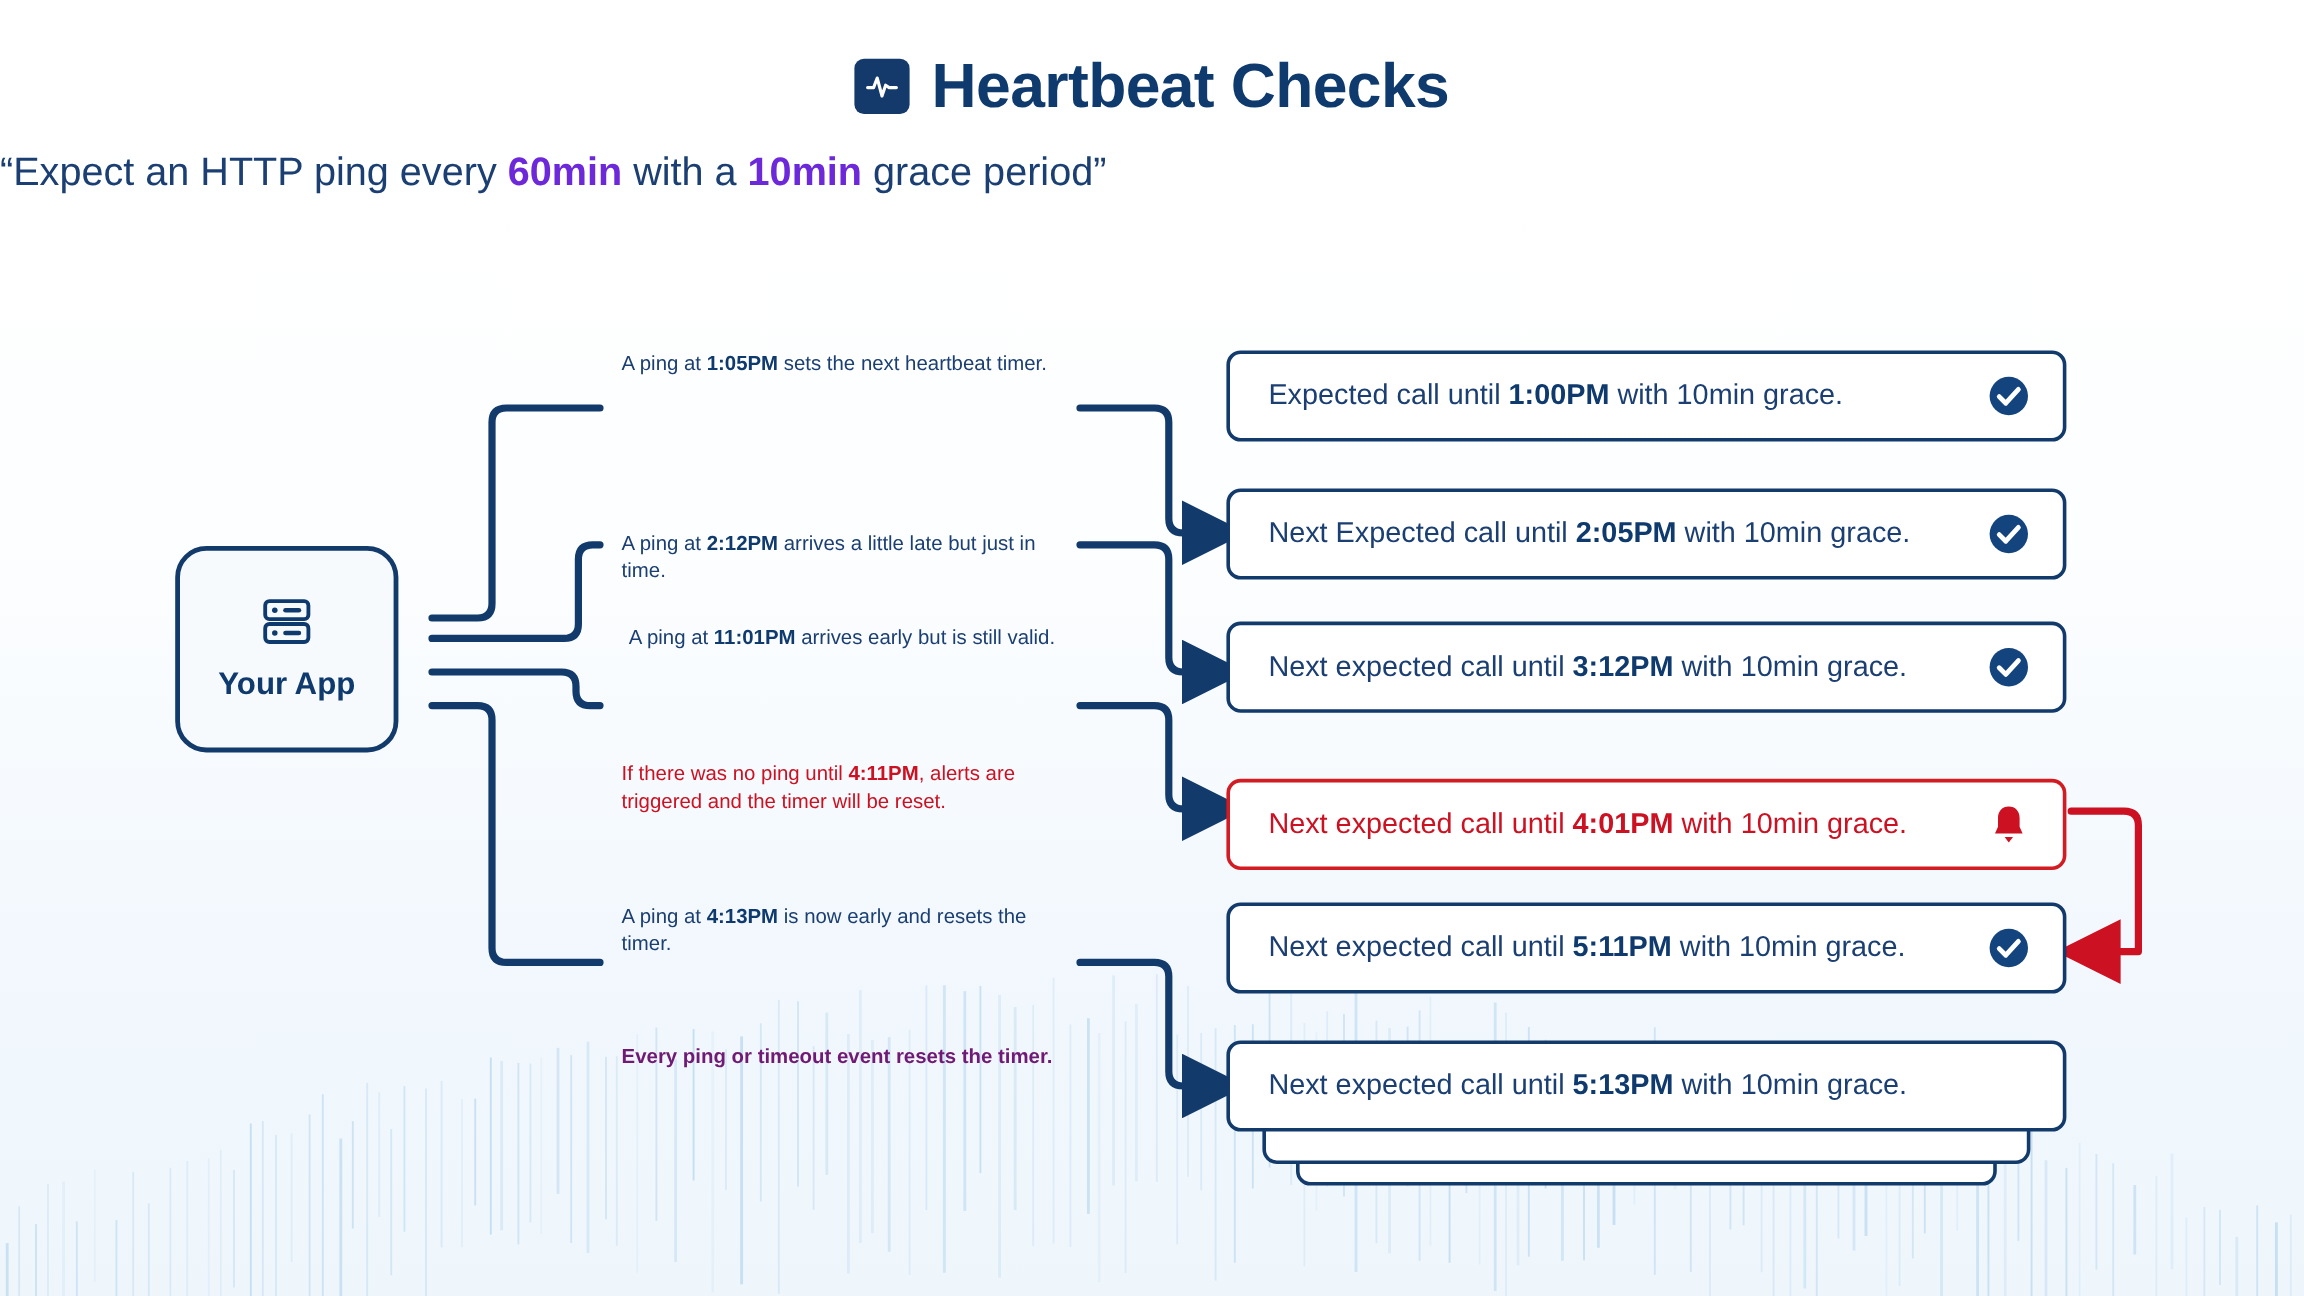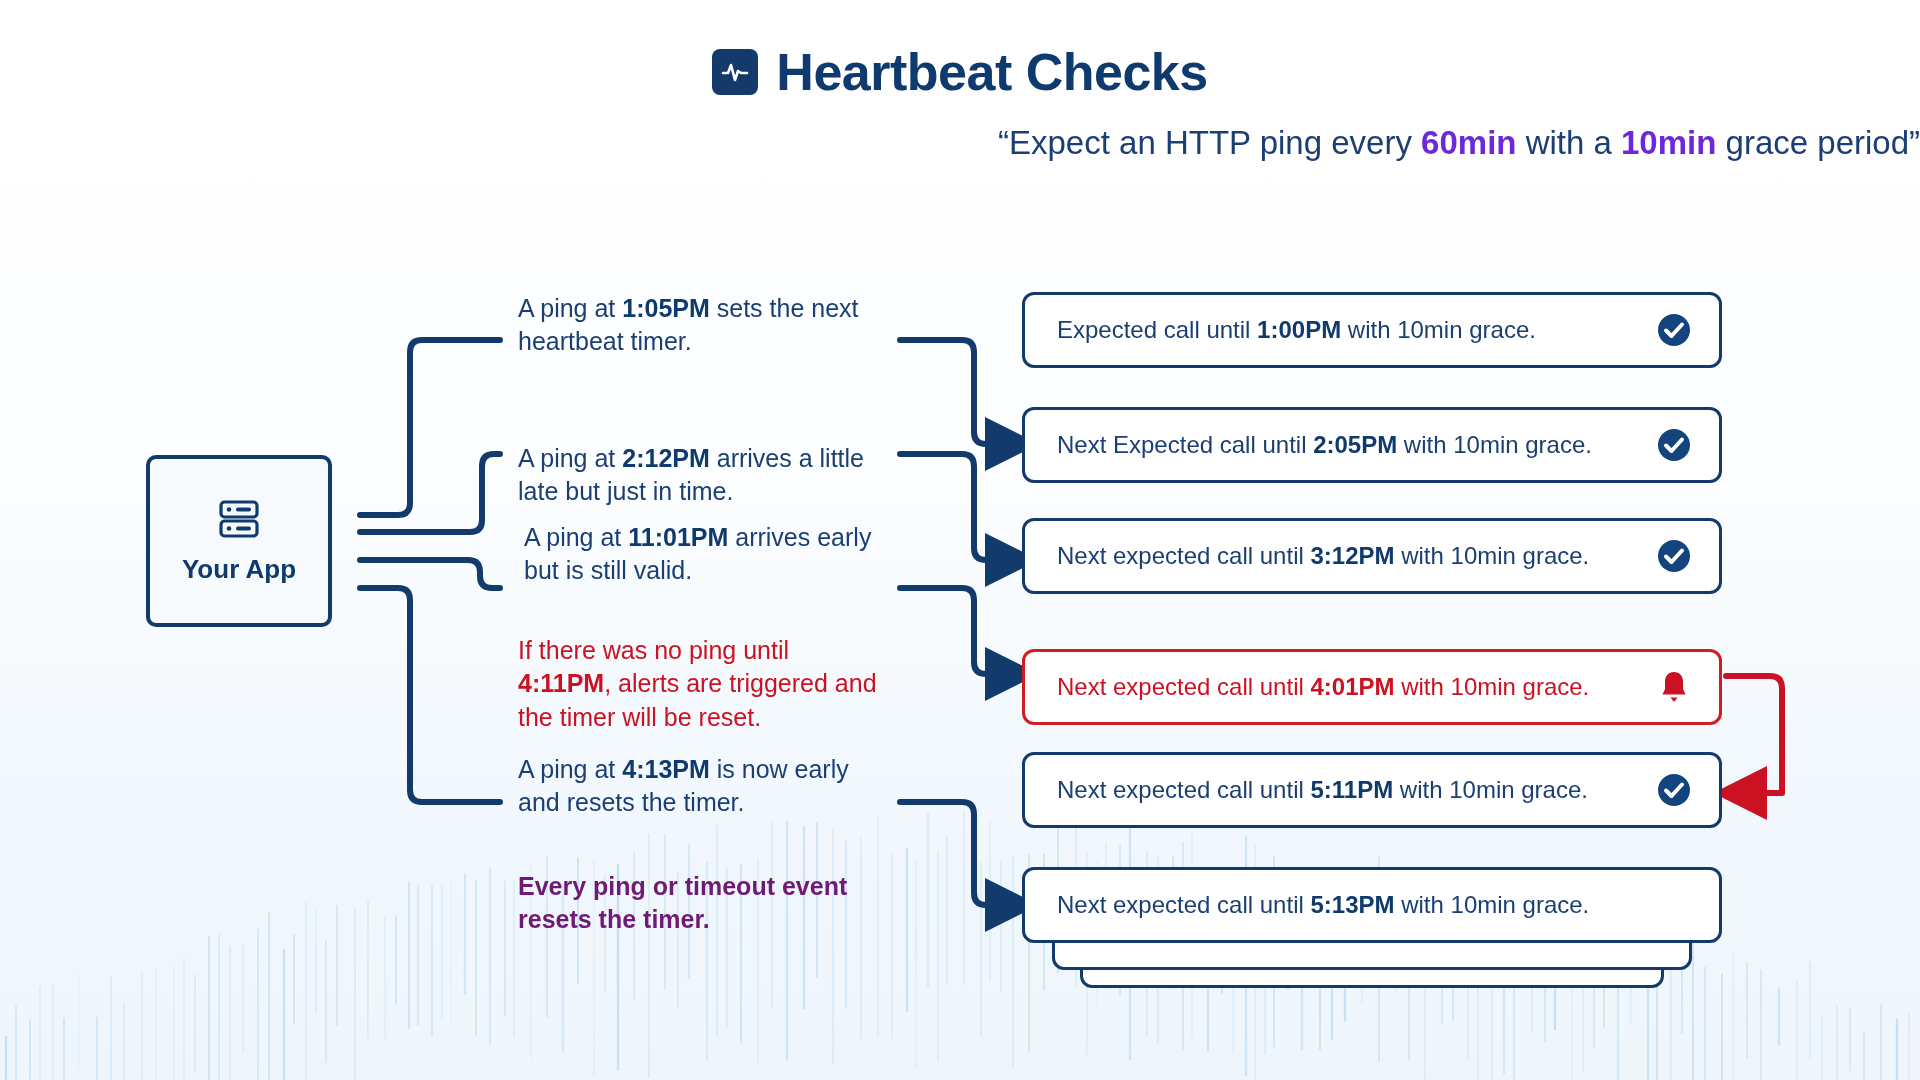"Heartbeat Checks" .header { text-align: right -> left }
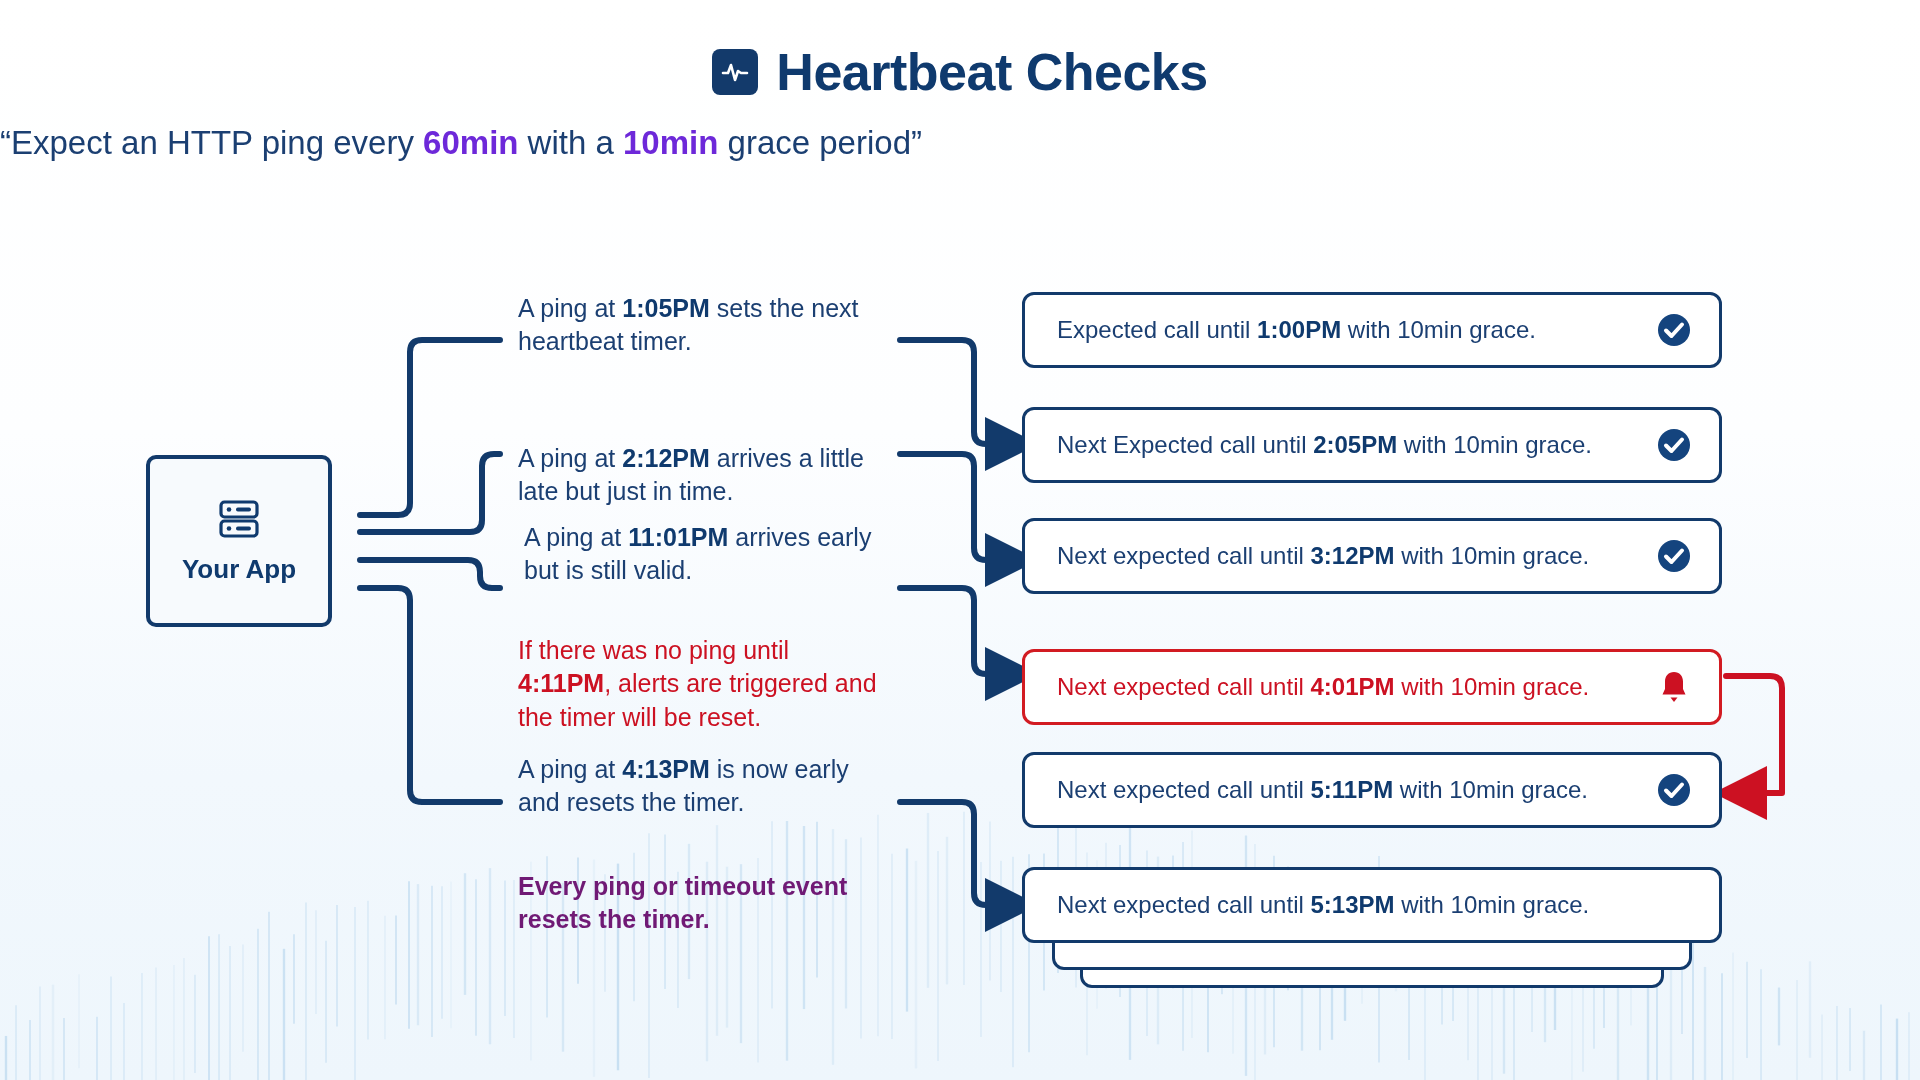"A ping at 1:05PM sets" .desc { font-size: 25px -> 17px }
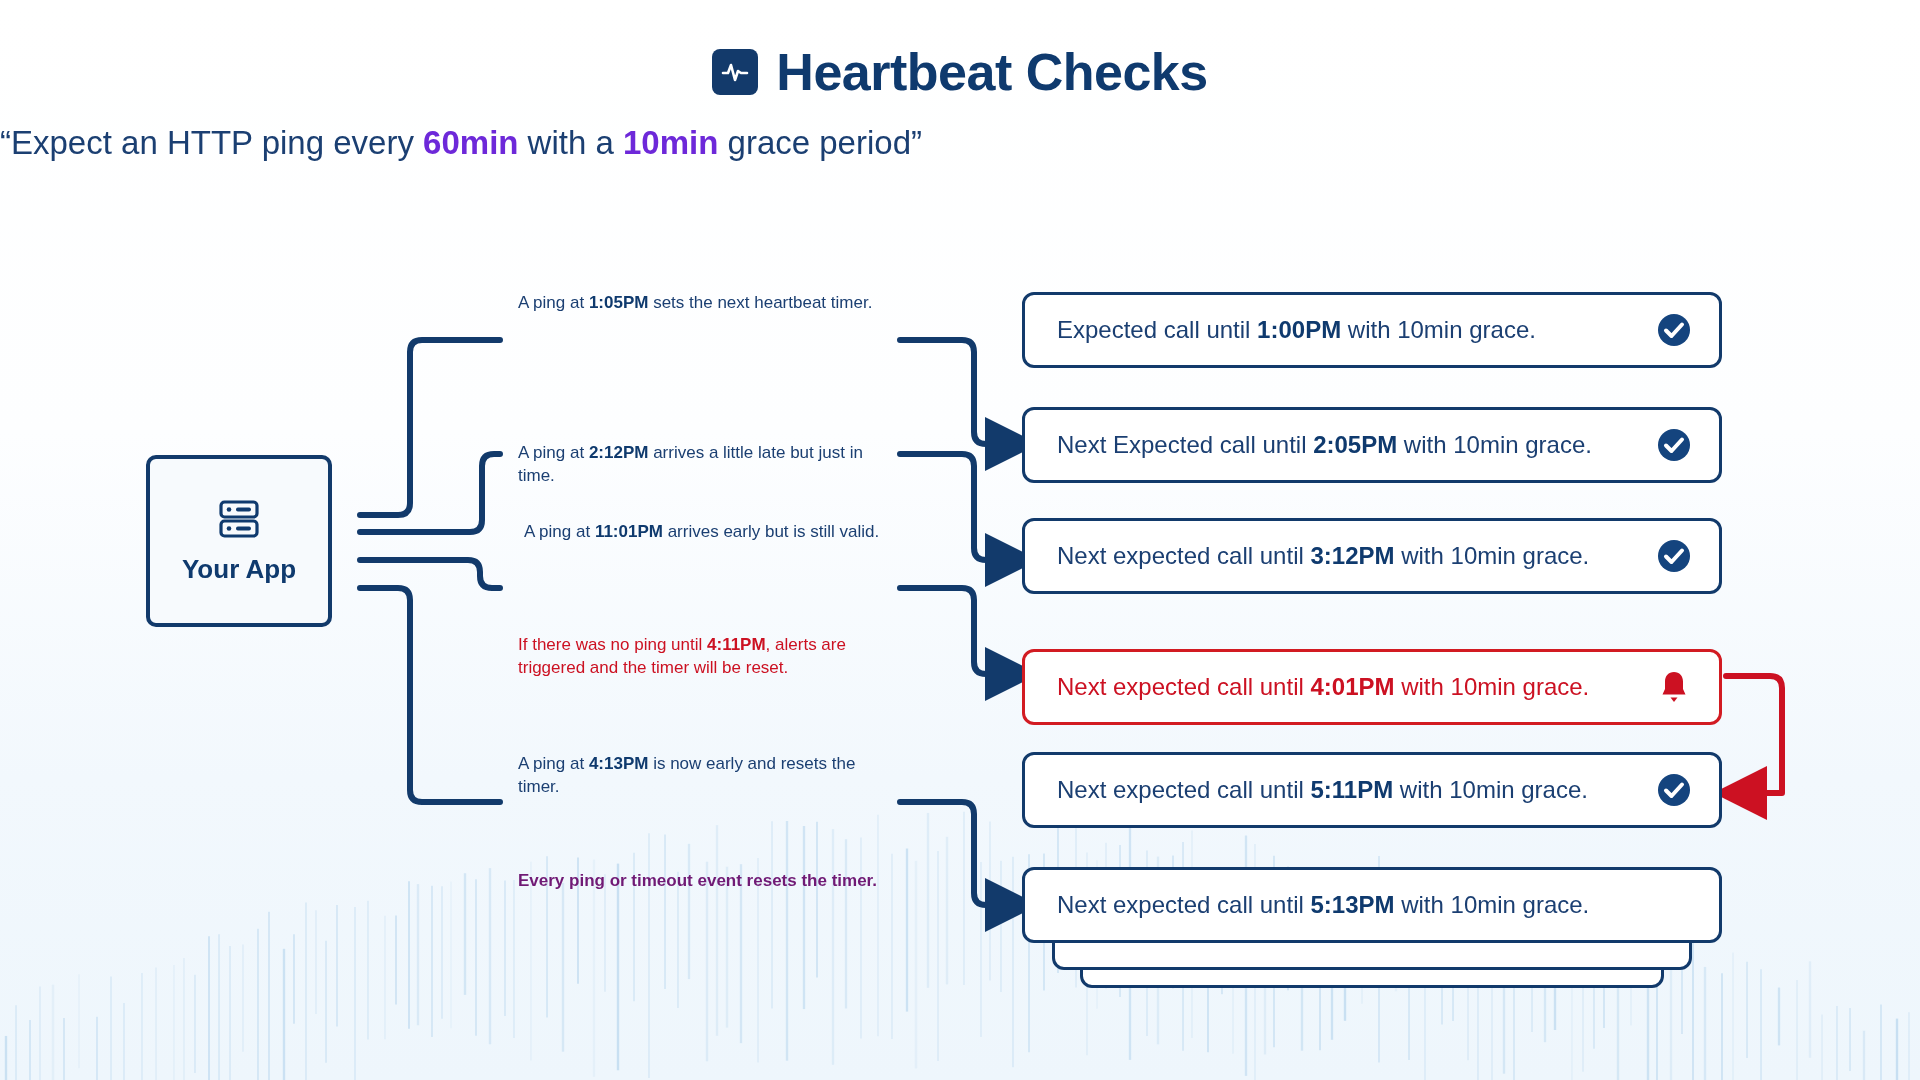"Your App" .app-node { border-radius: 10px -> 26px }
